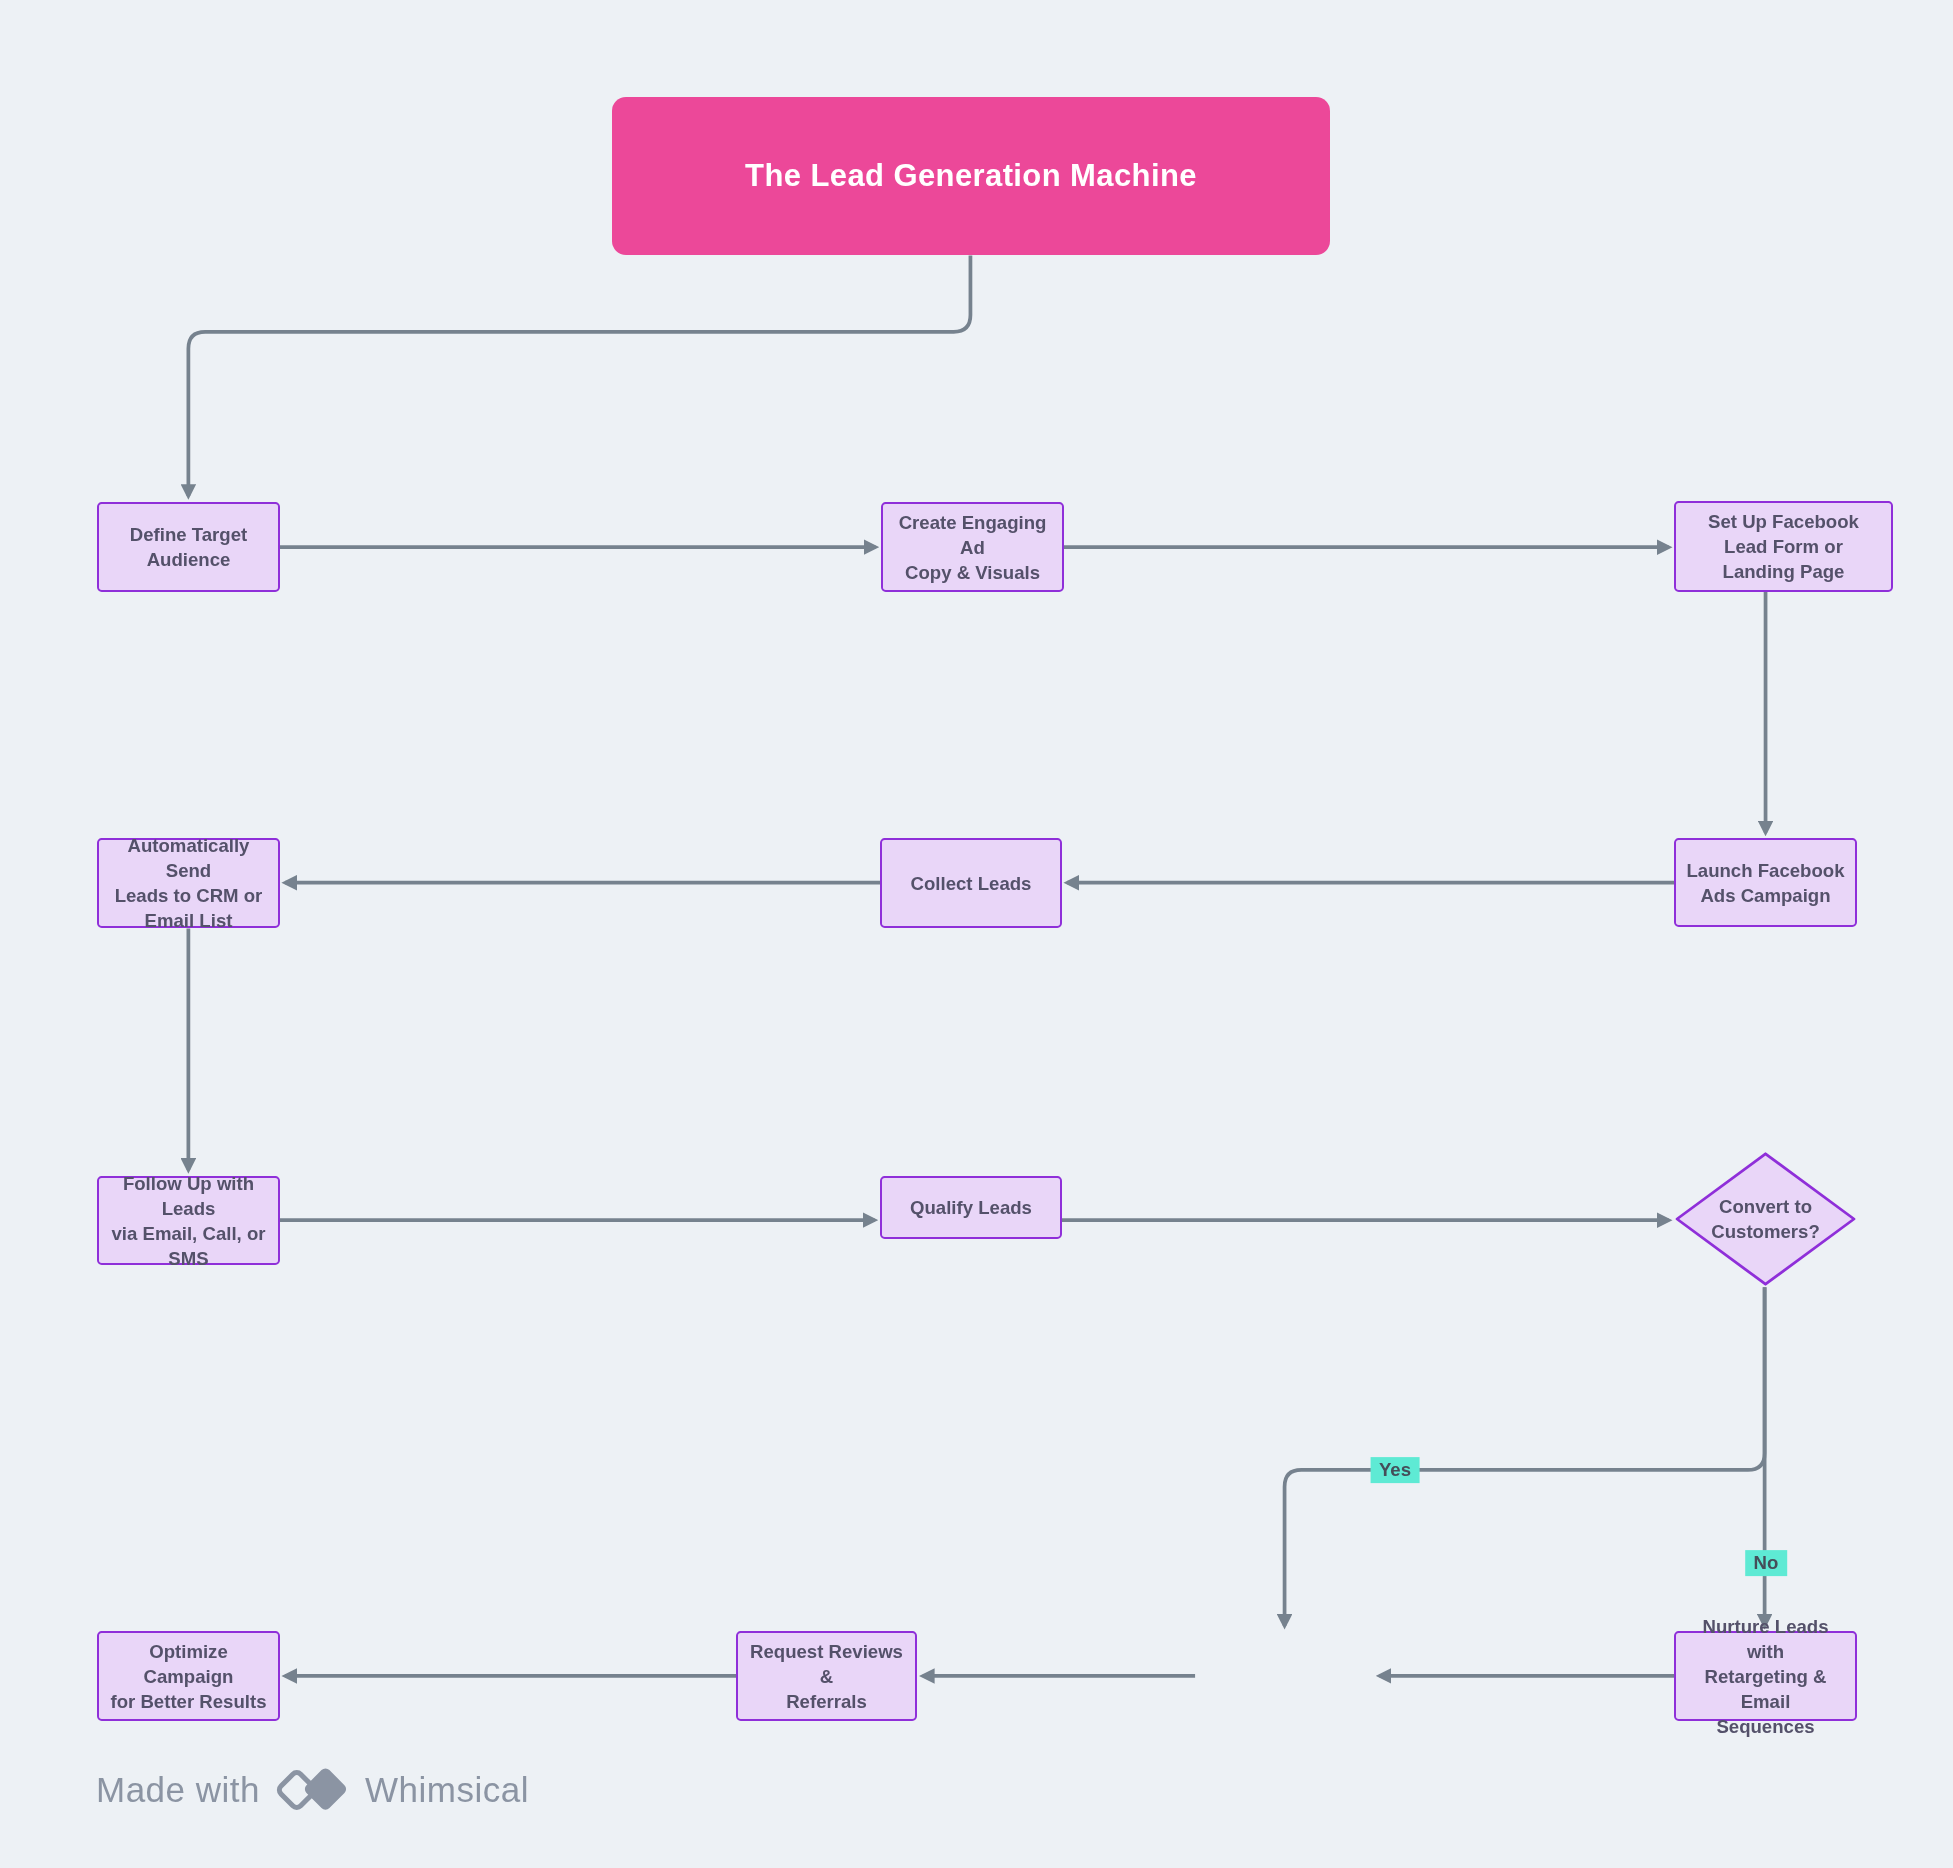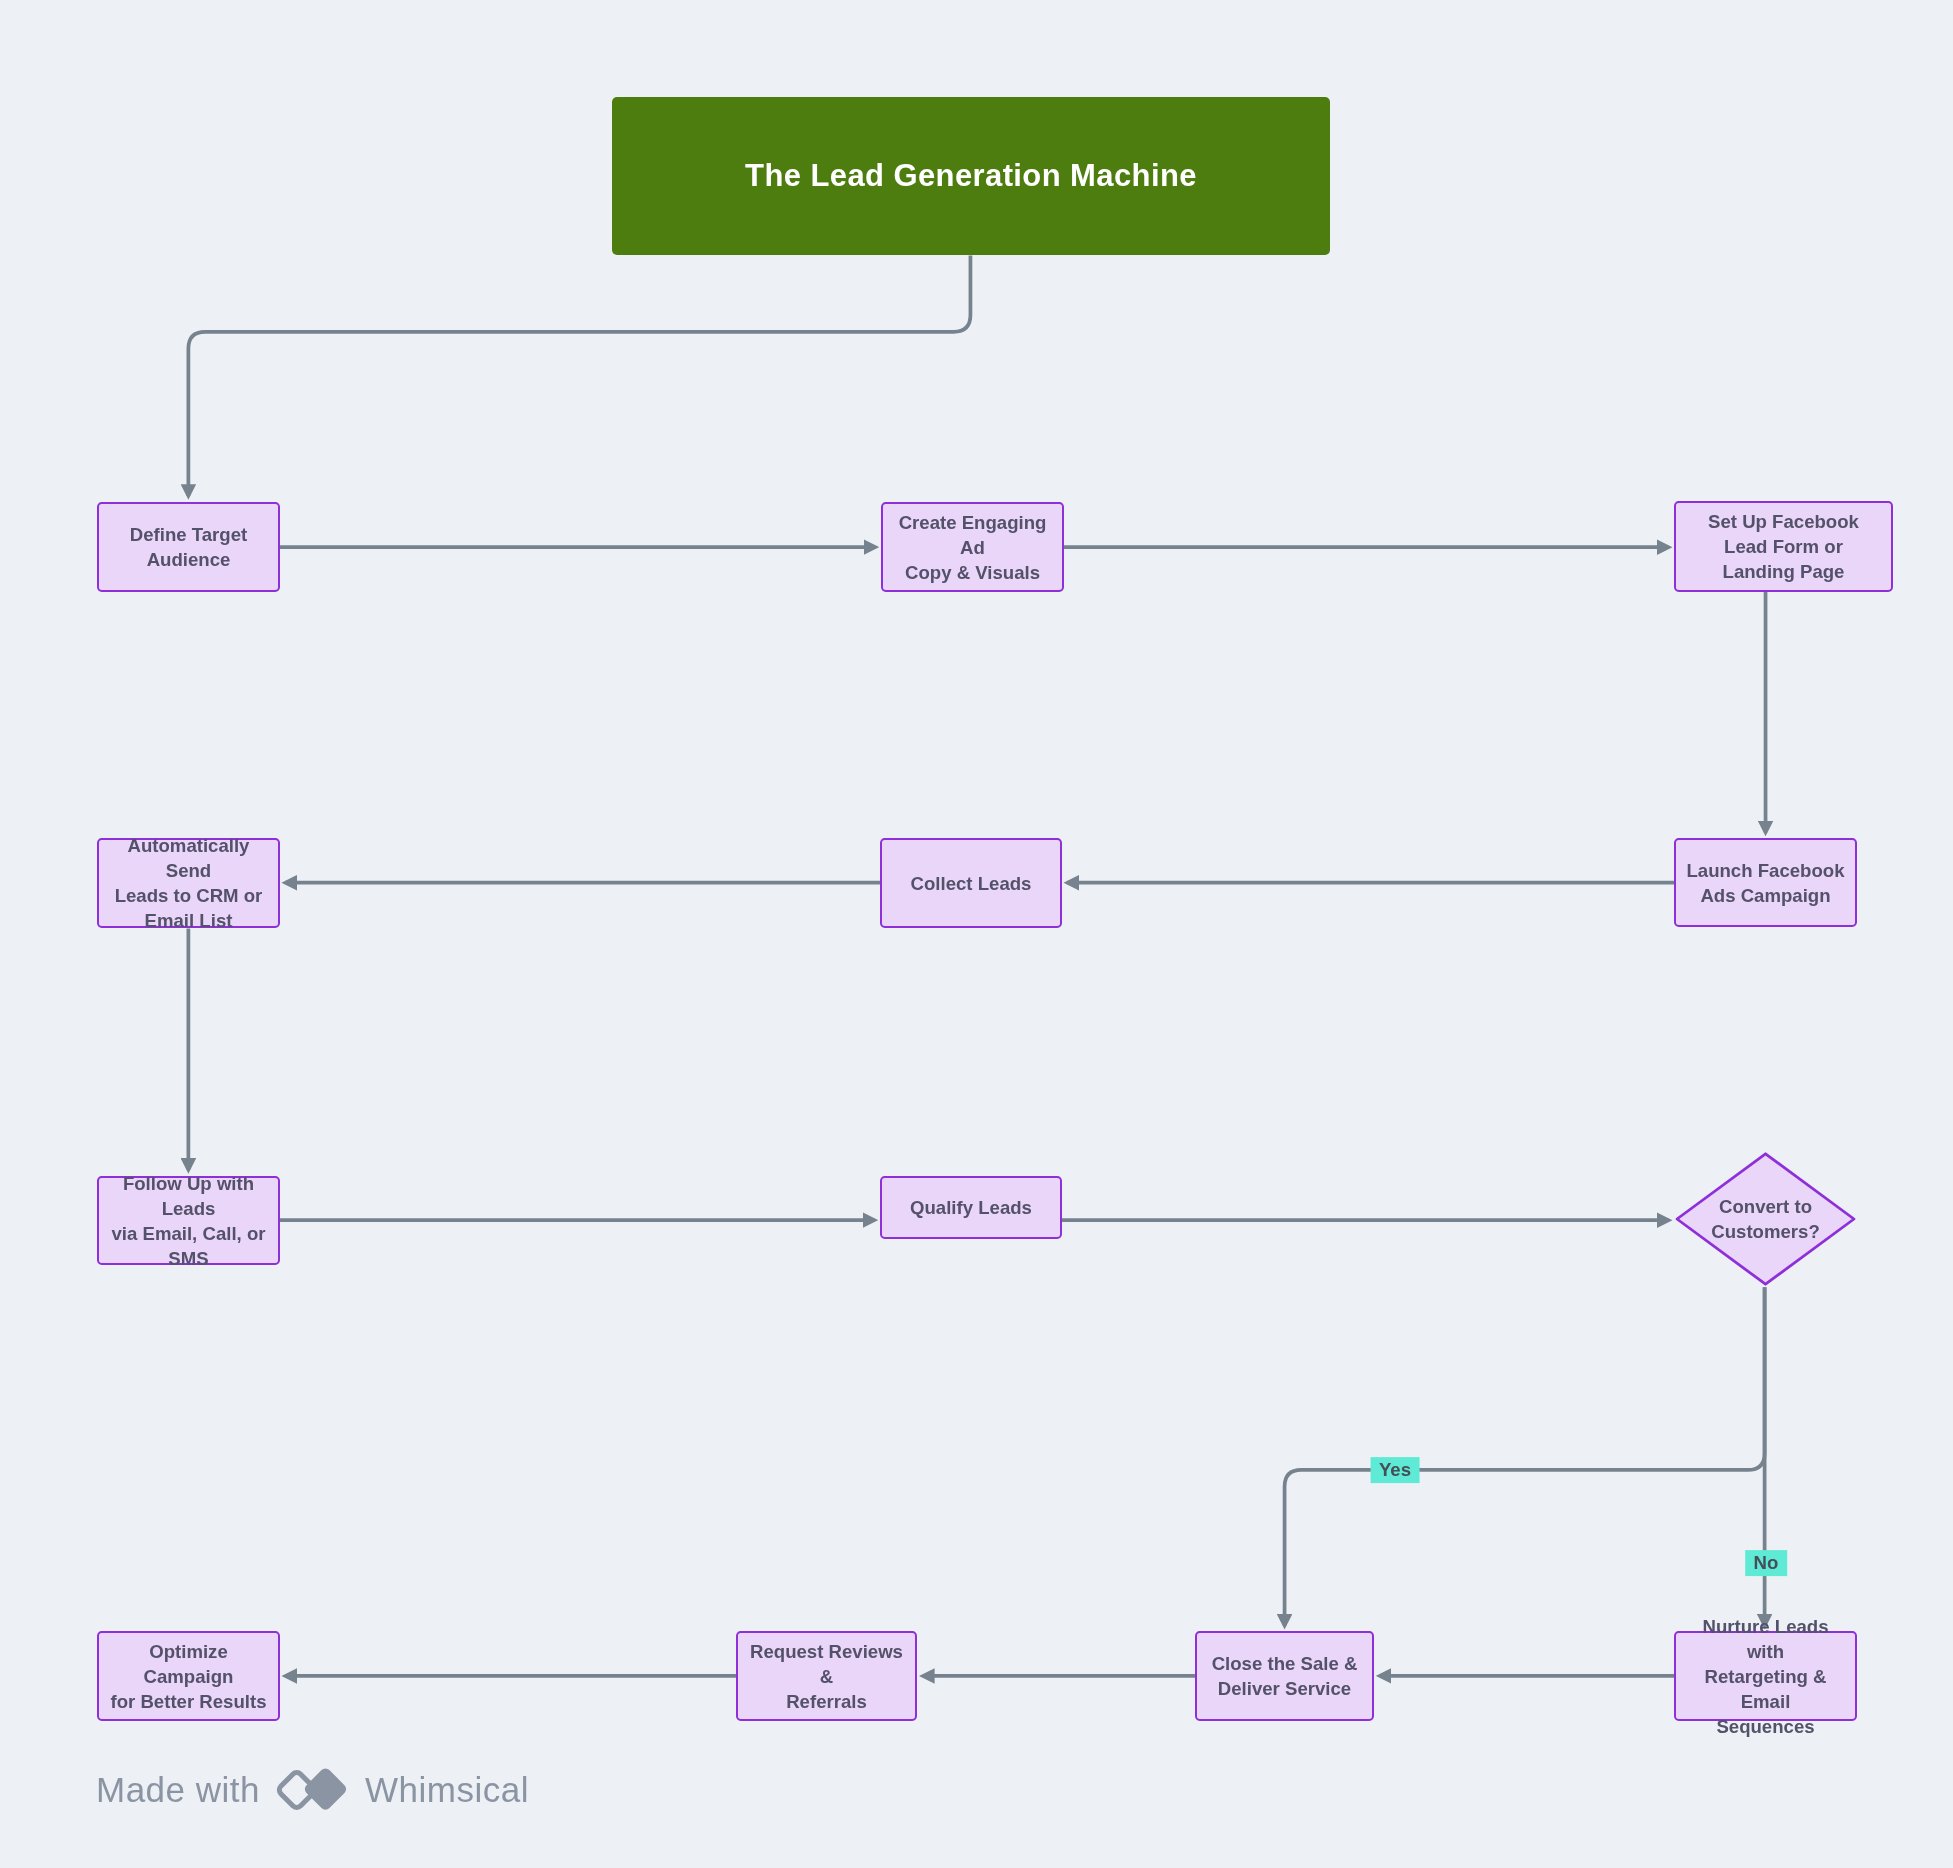"The Lead Generation Machine" .title-box { background: #4d7c0f -> #ec4899; border-radius: 5px -> 14px }
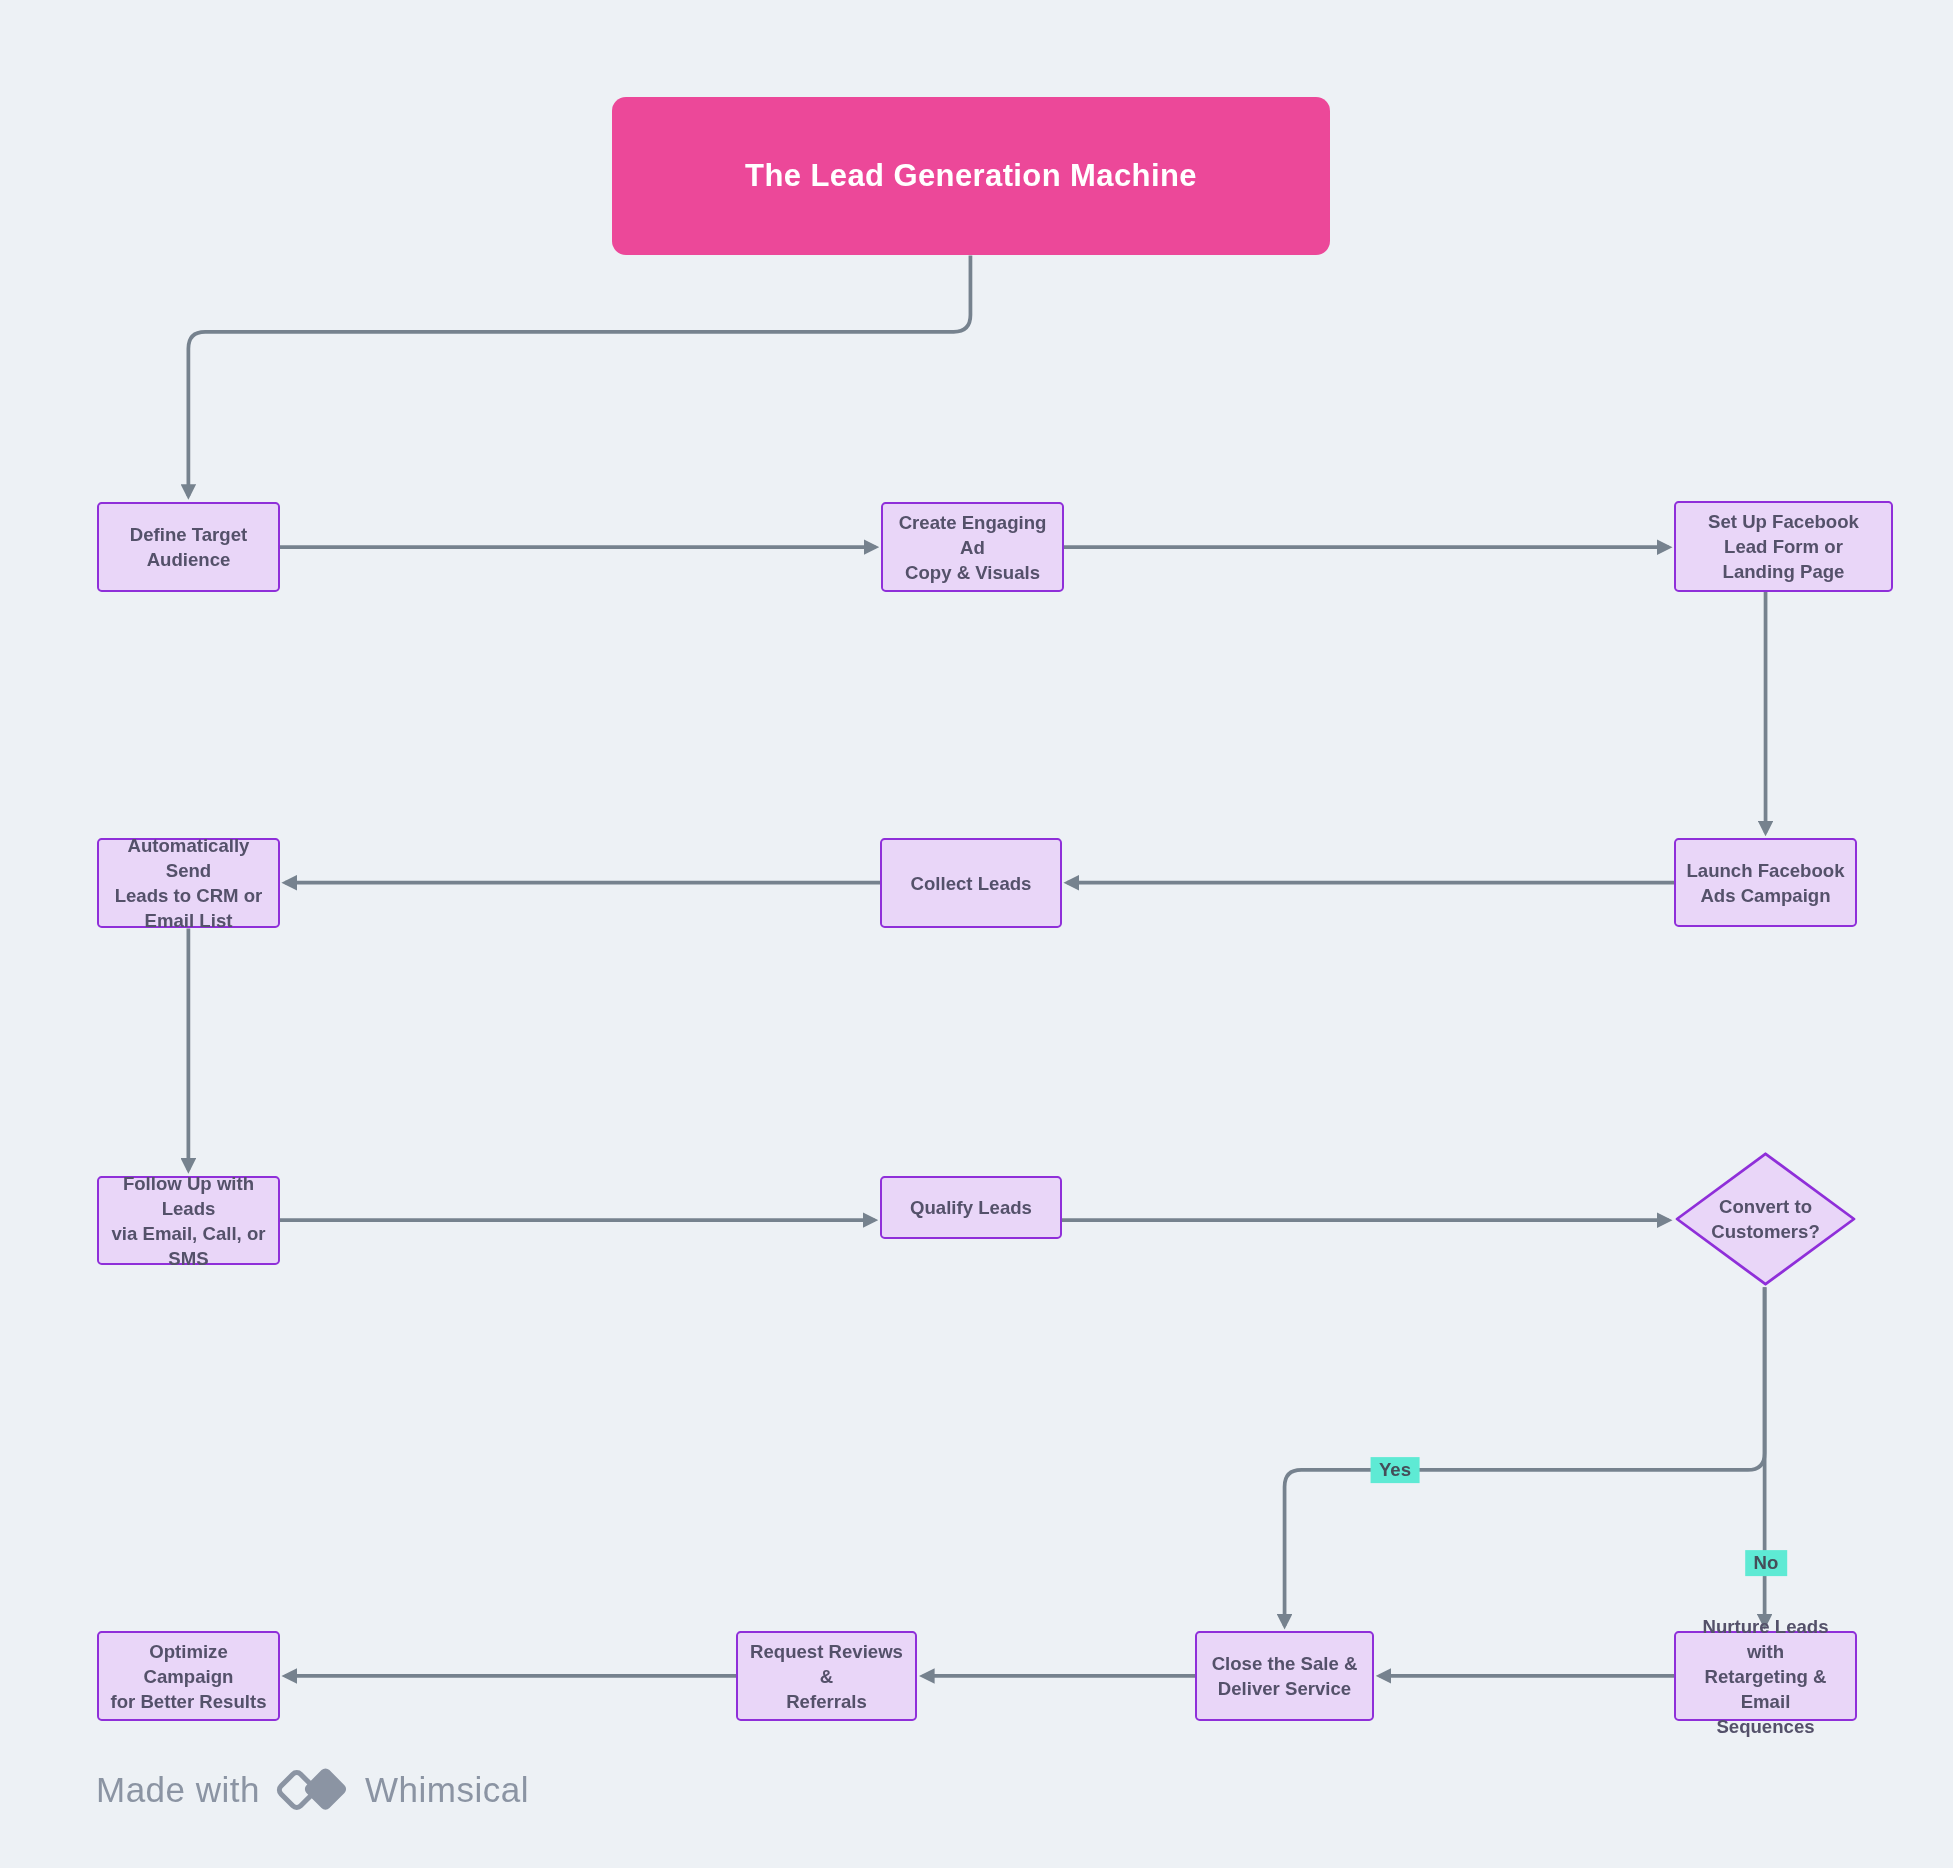"Close the Sale &" div.node { html: <div>Close the Sale &amp; Deliver Service</div> -> none }
